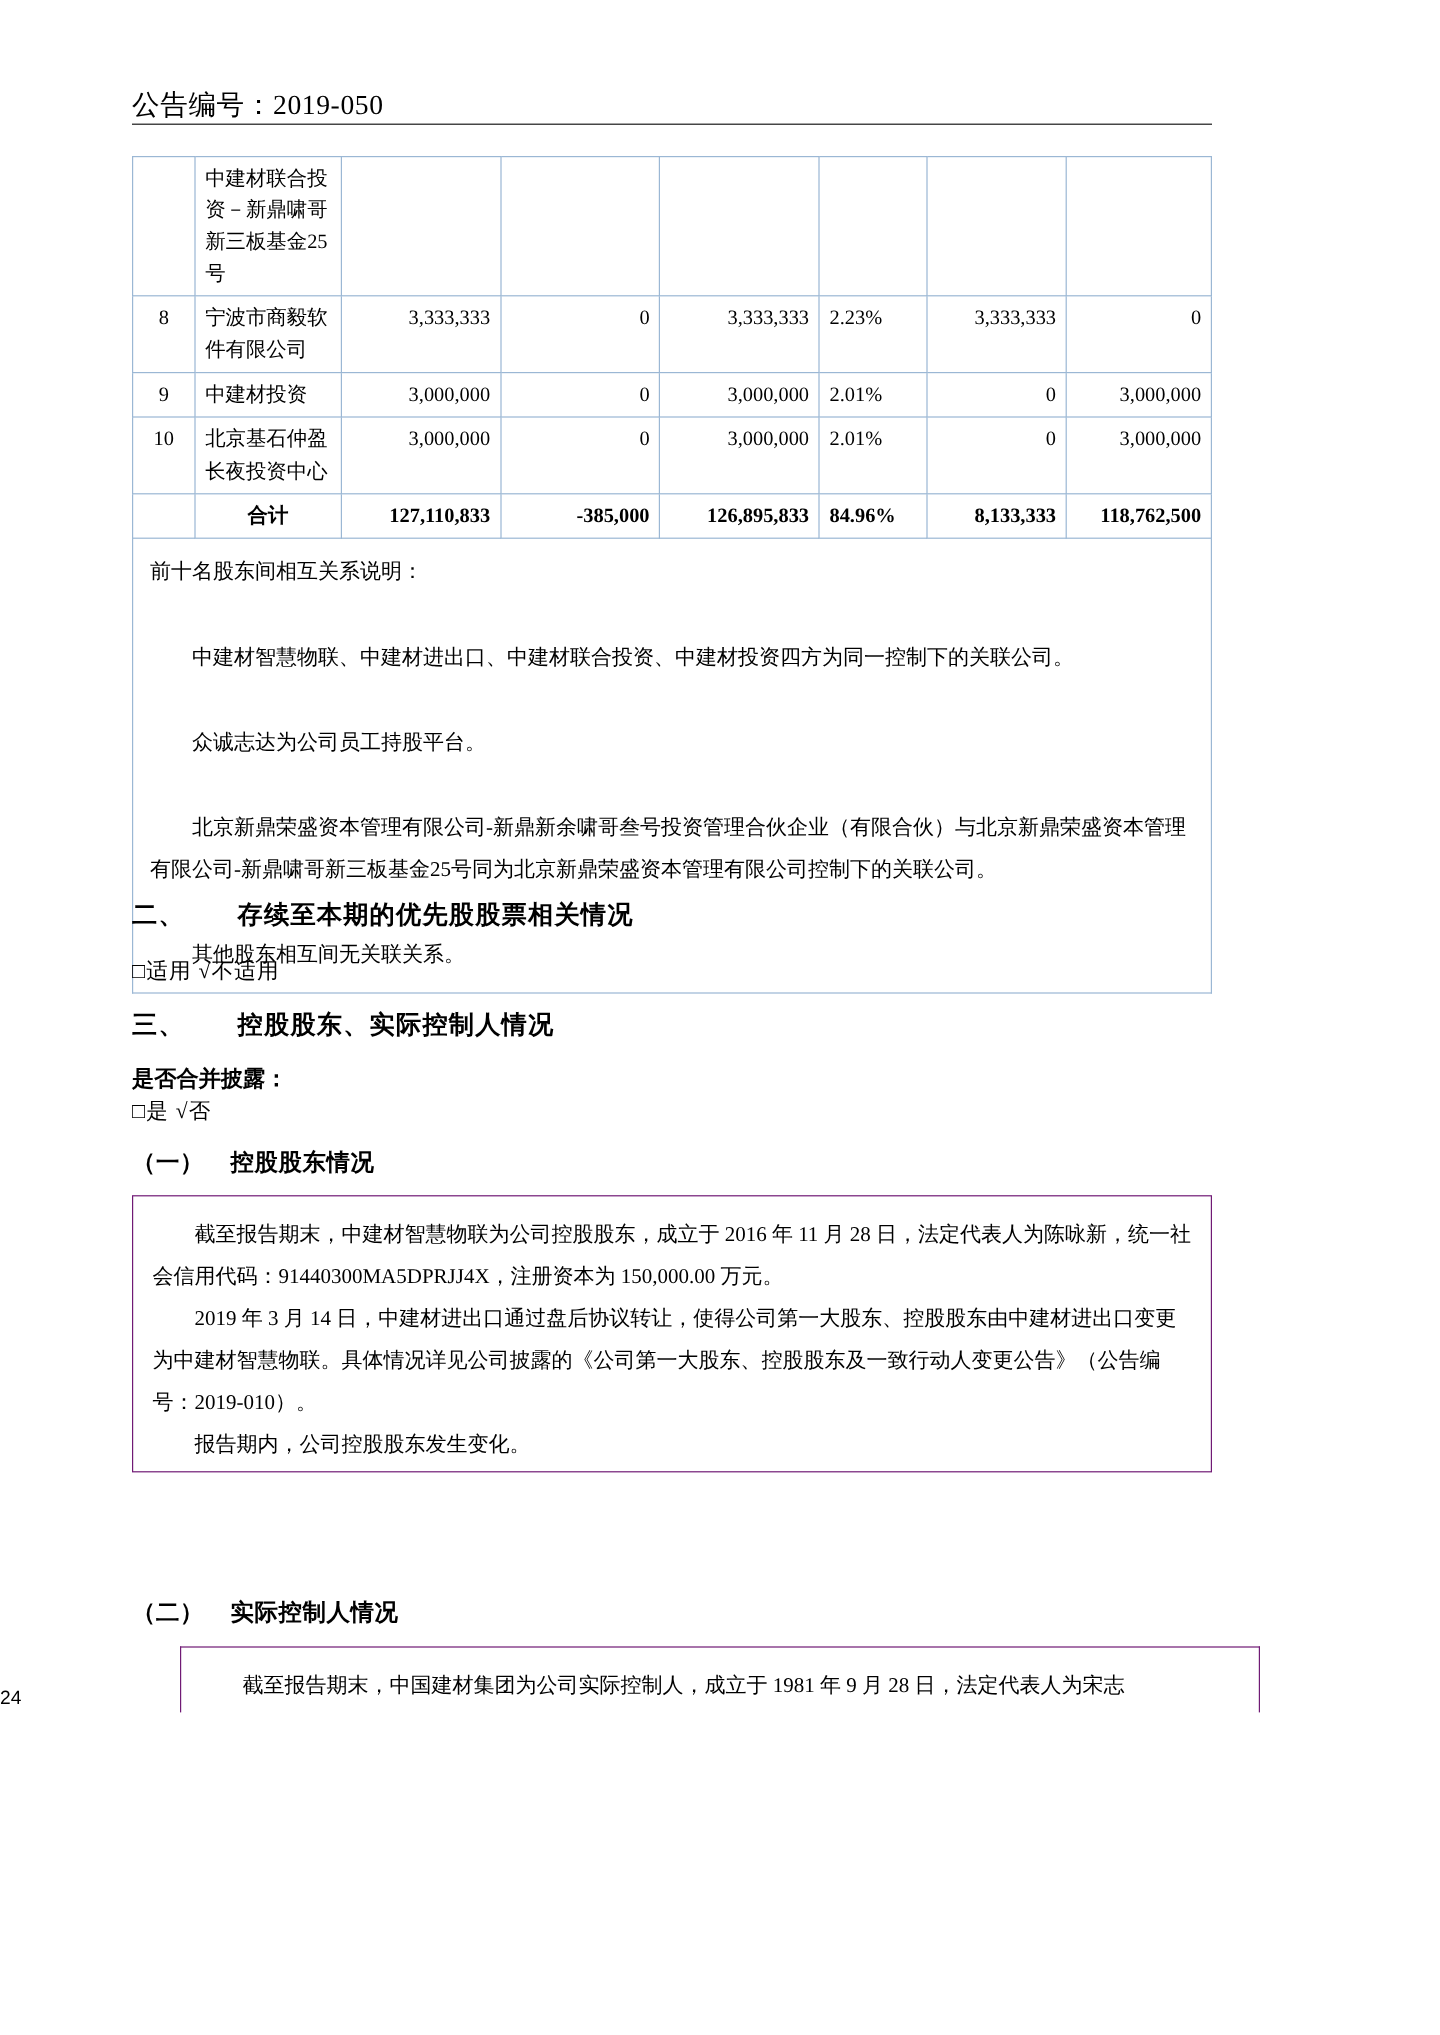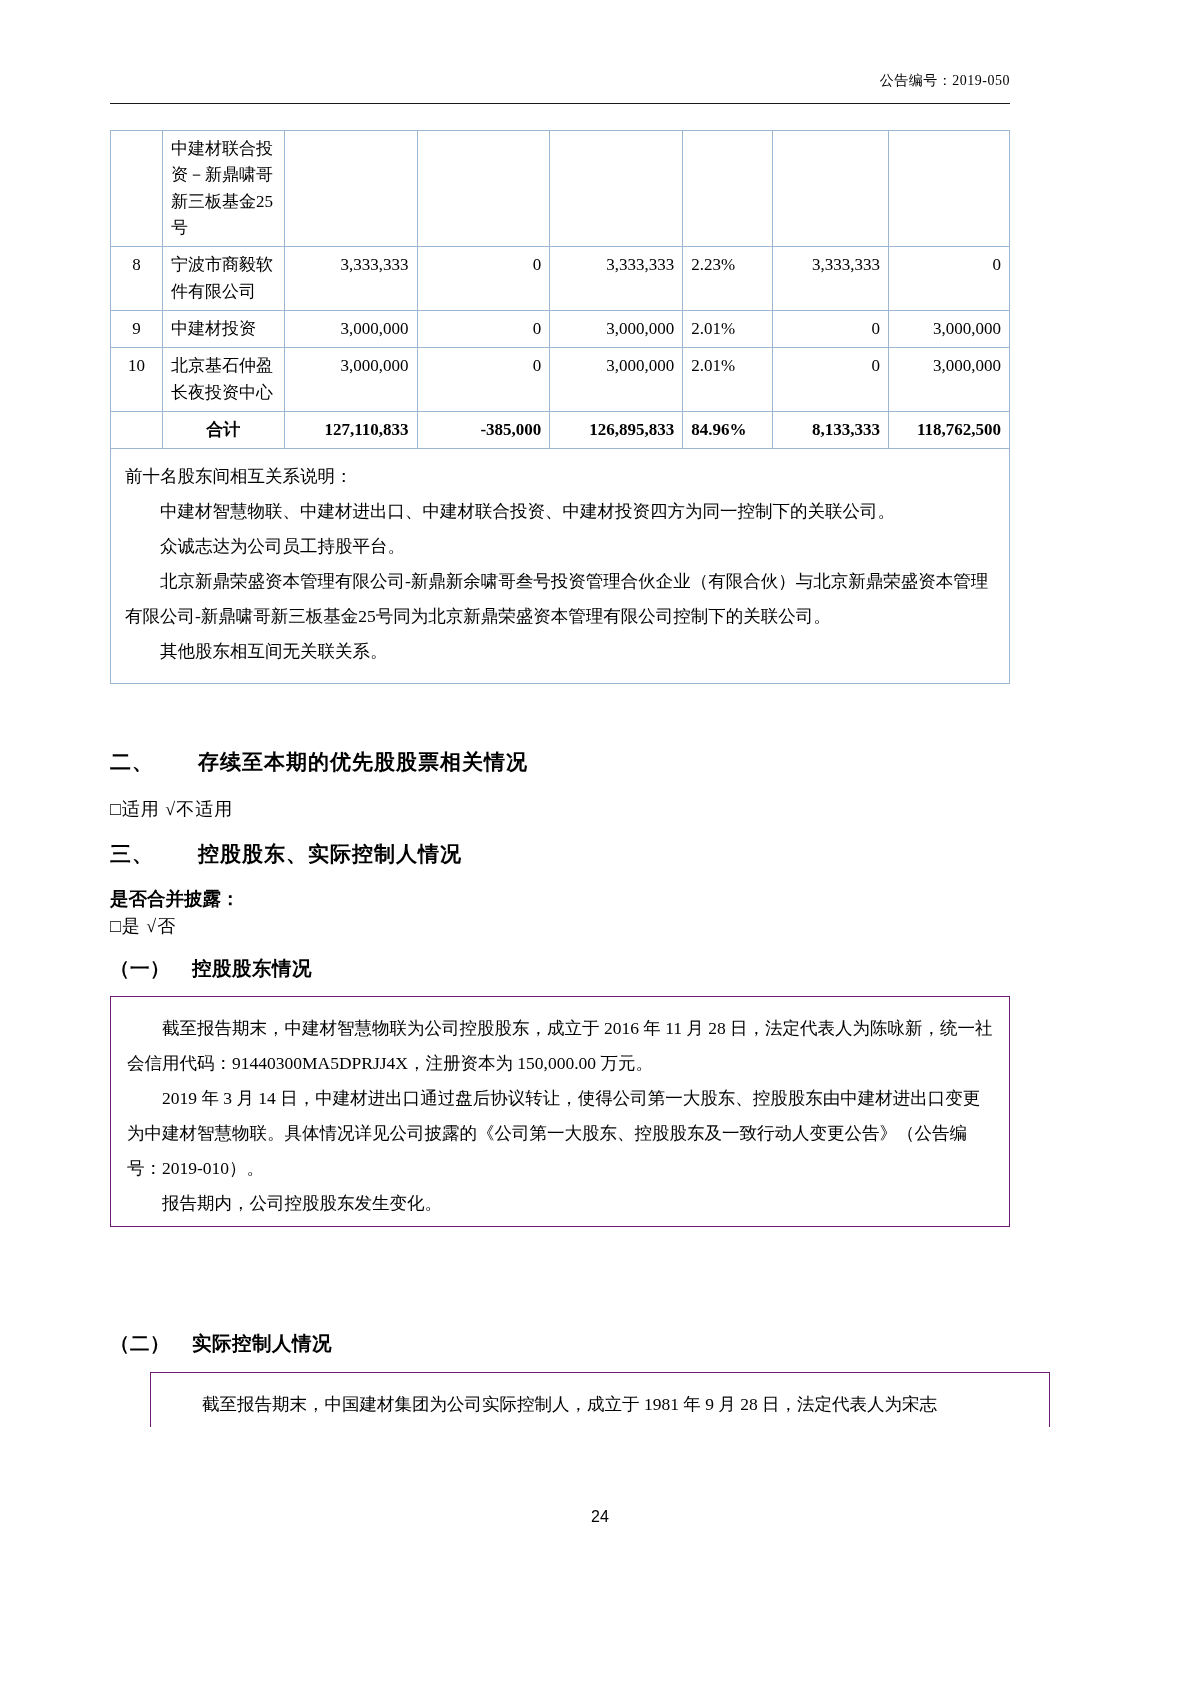"公告编号：2019-050" .header { font-size: 14px -> 23px; text-align: right -> none }
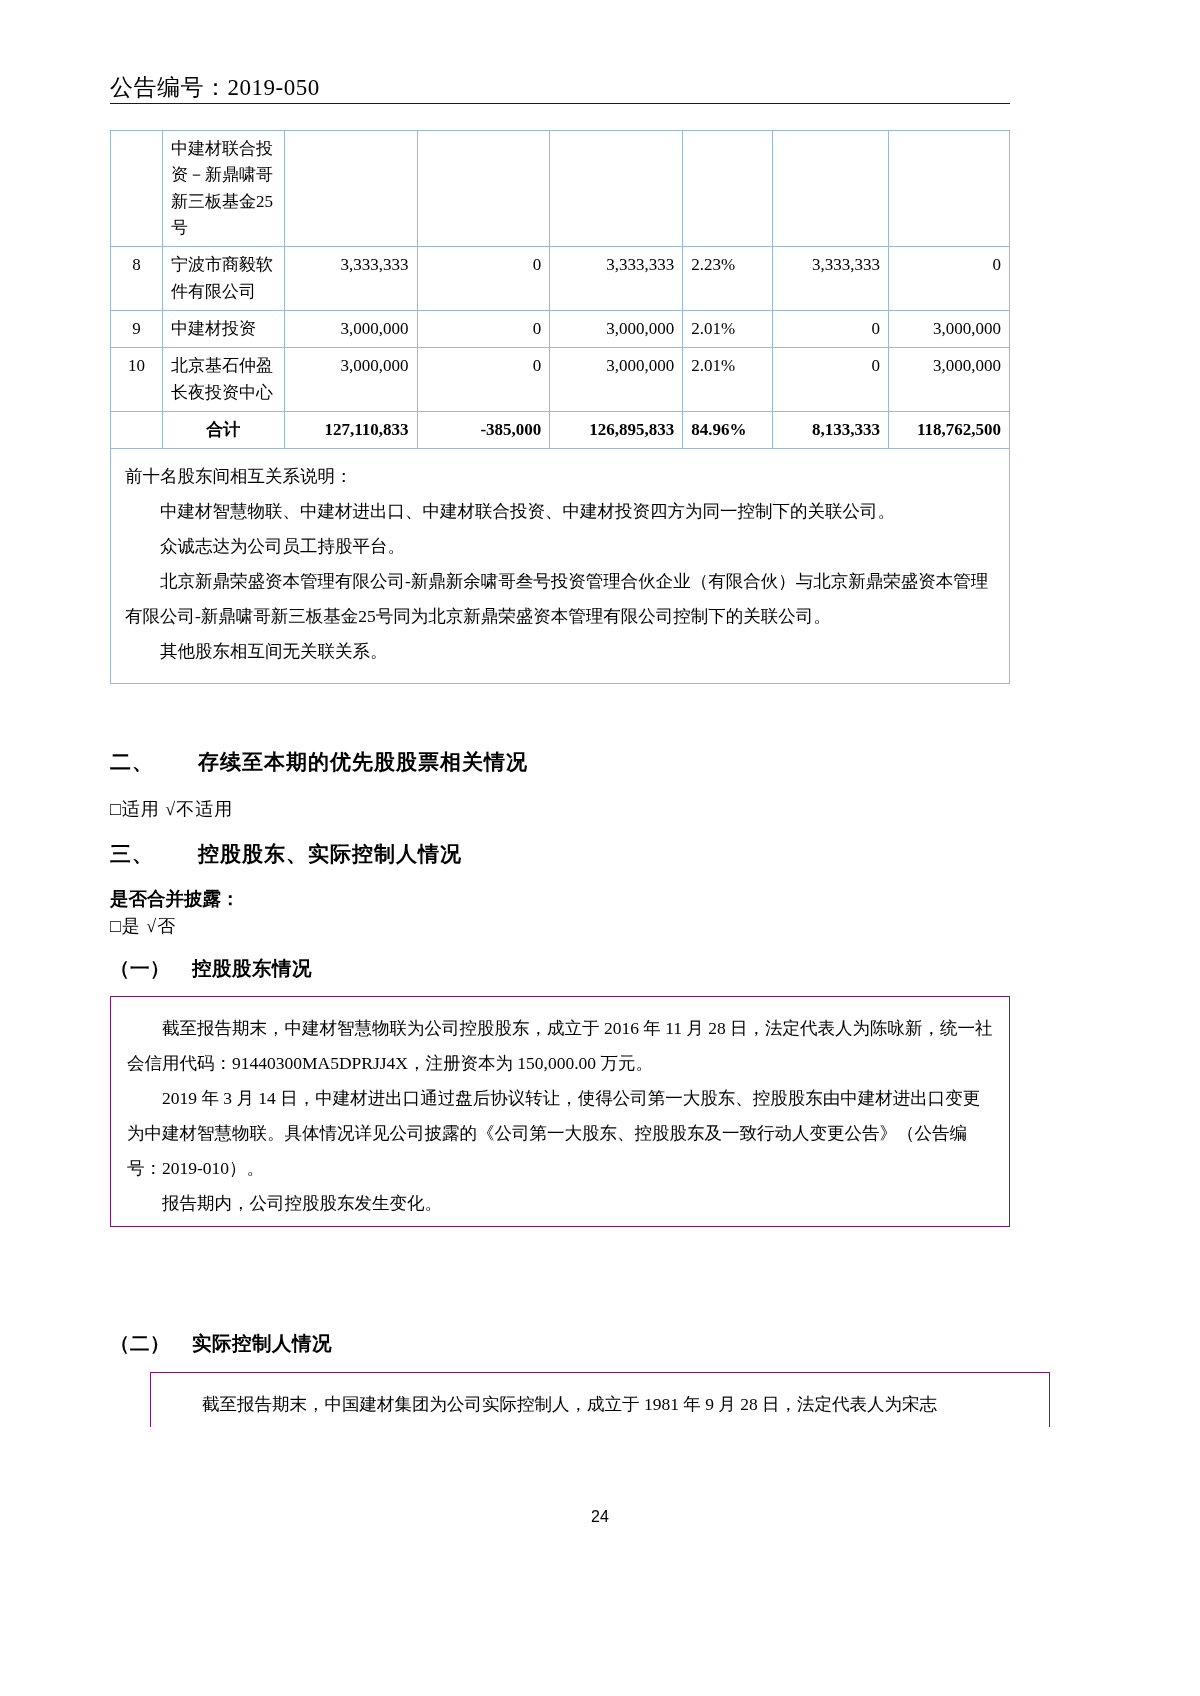"中建材智慧物联、中建材进出口、中建材联合投资、中建材投资四方为同一控制下的关联公" .note-cell p.ind { margin-top: none -> 36px }
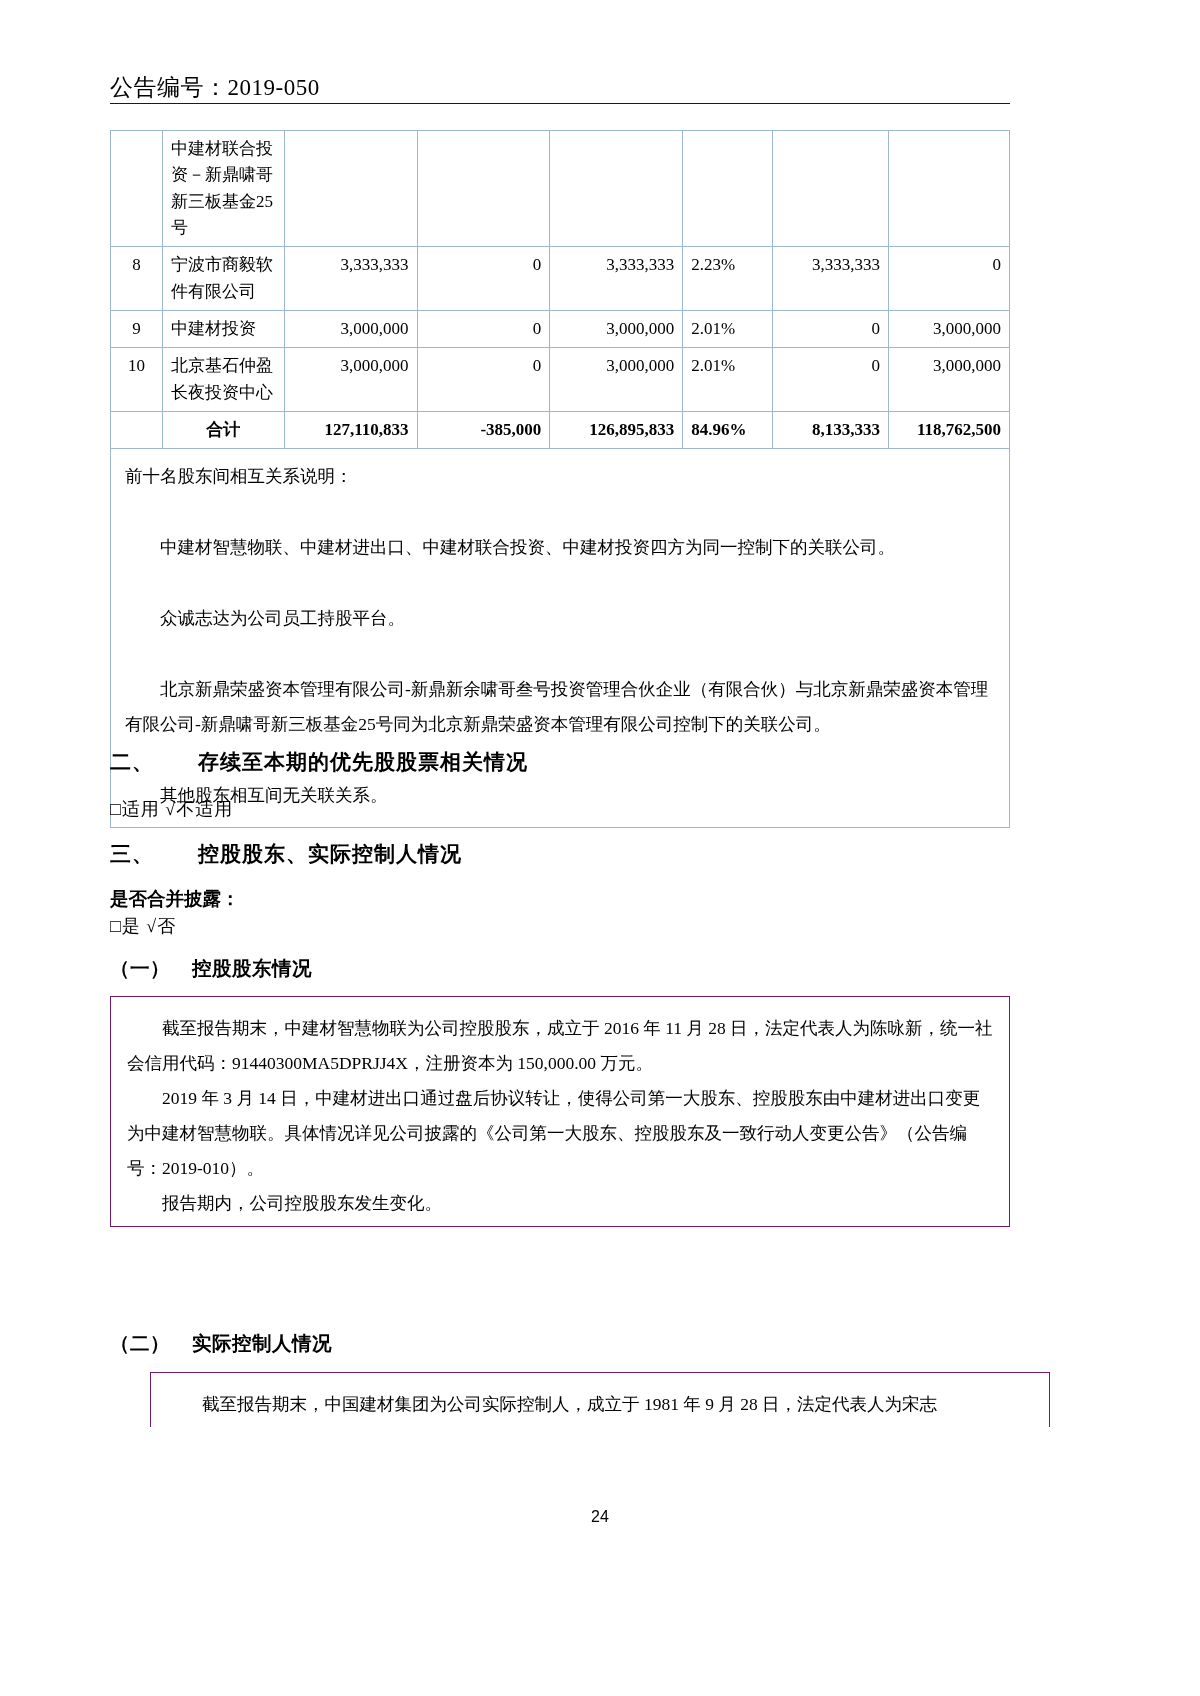"24" .pagenum { text-align: center -> none; top: 1508px -> 1407px }
